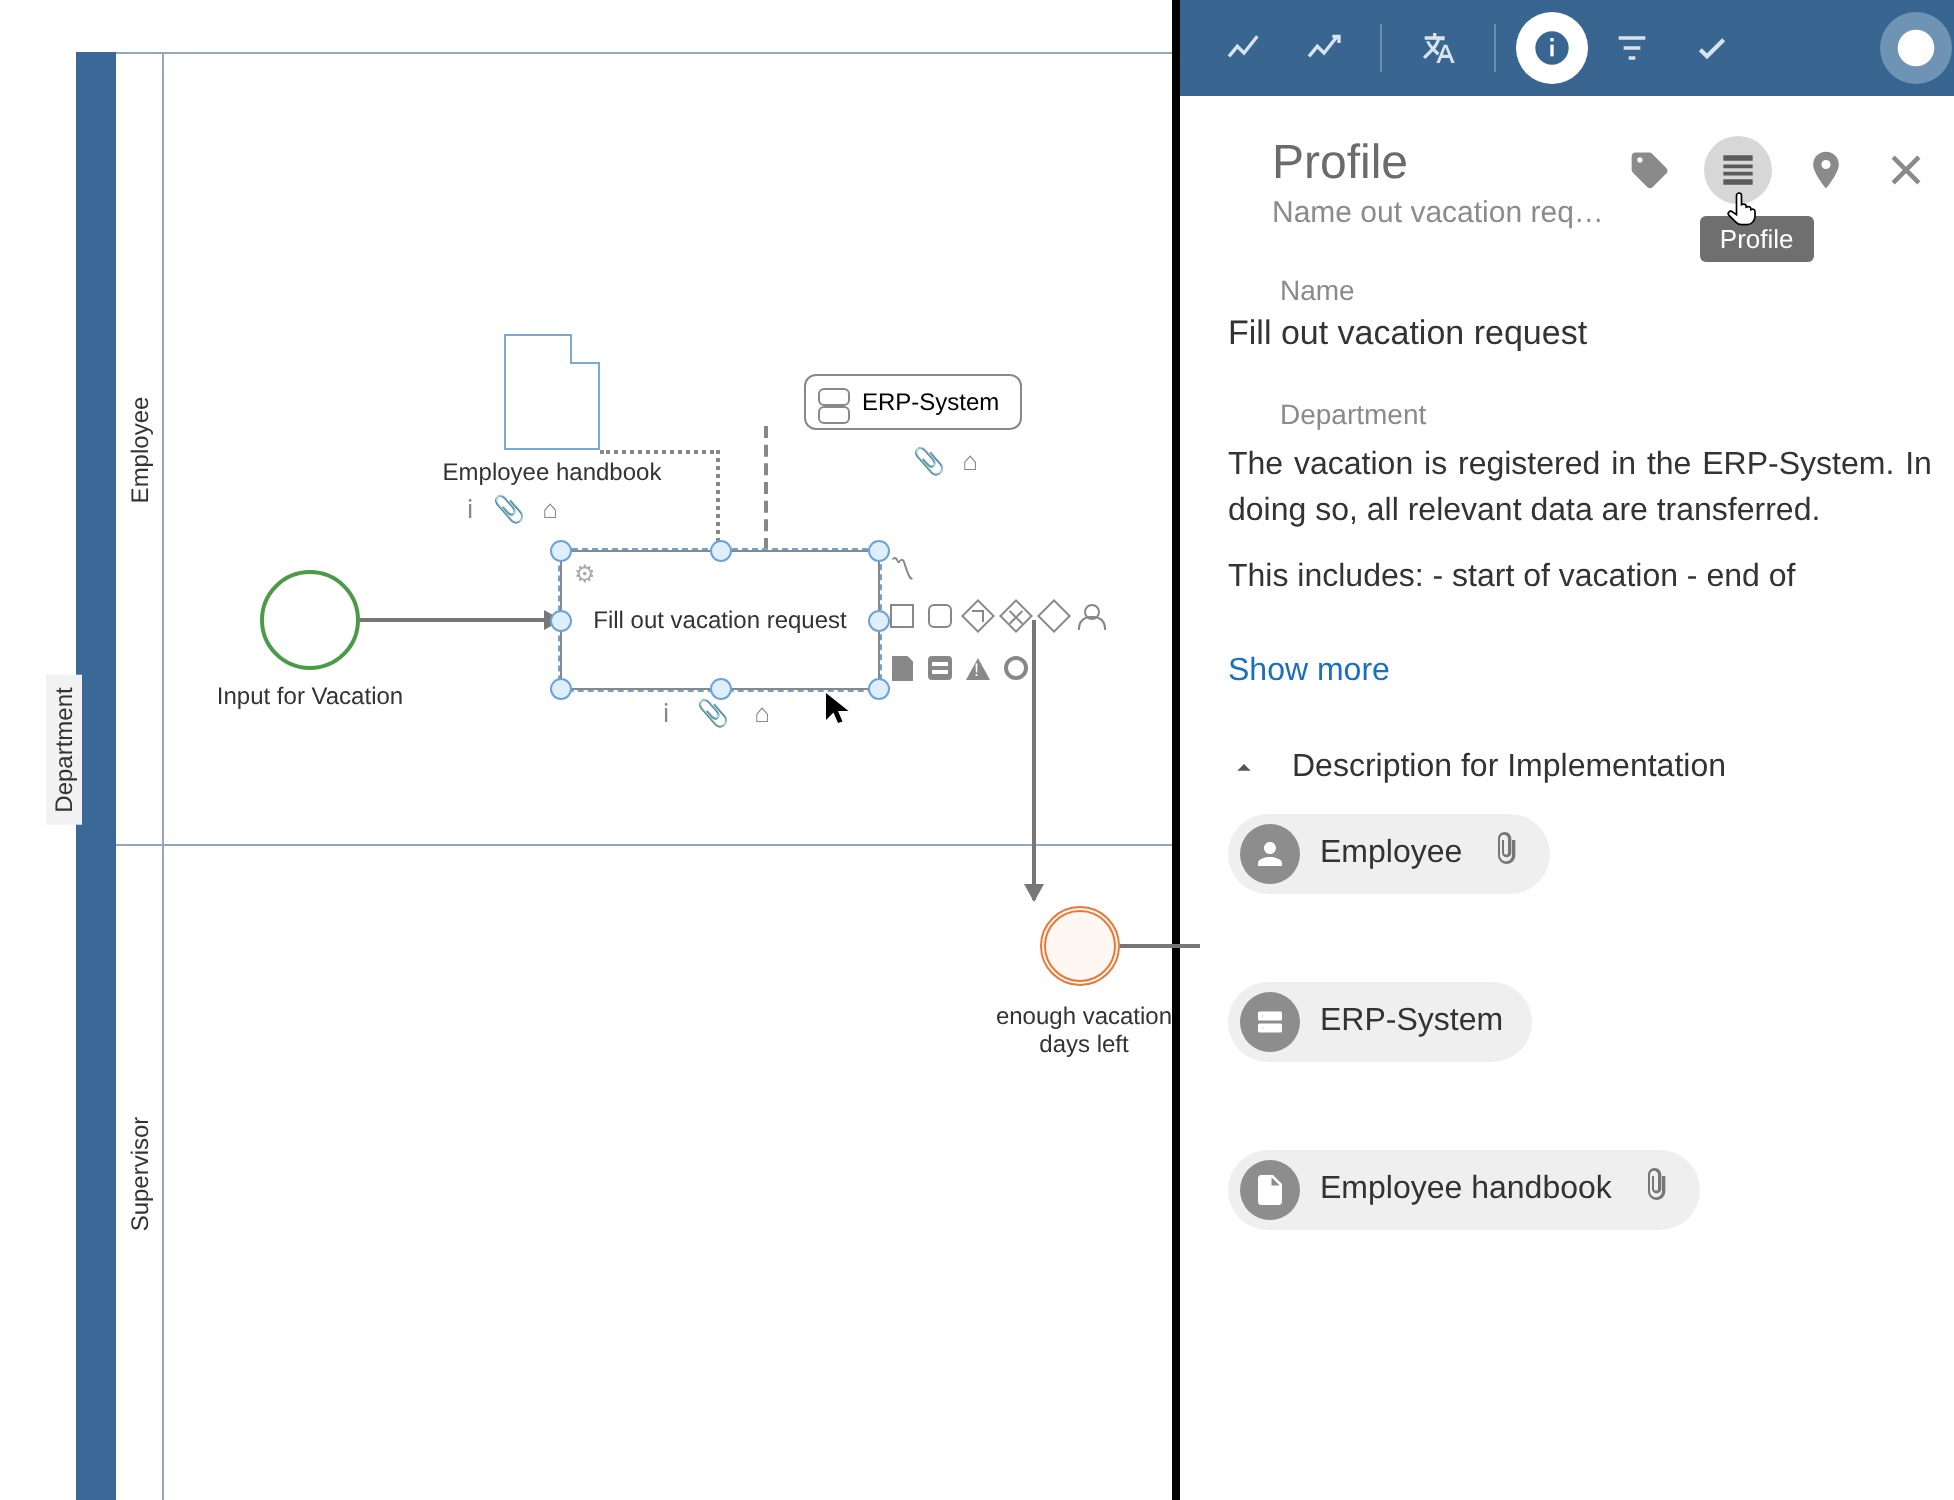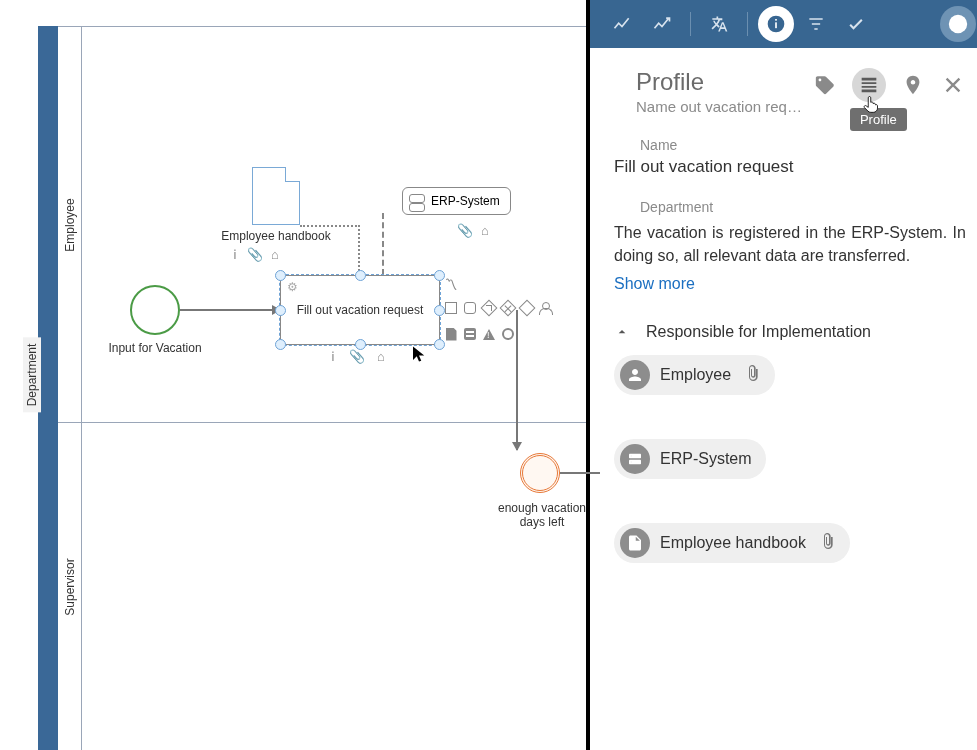"This includes: - start of" div.desc { html: none -> <div>This includes: - start of vacation - end of</div> }
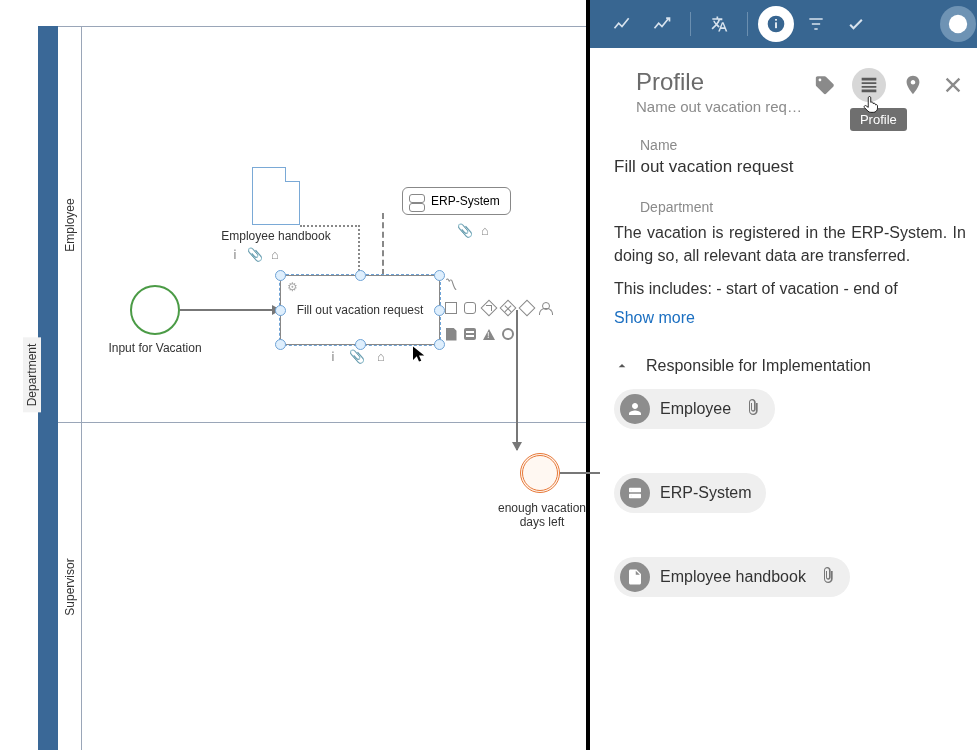"Show more" .show-more { margin-top: 8px -> 26px }
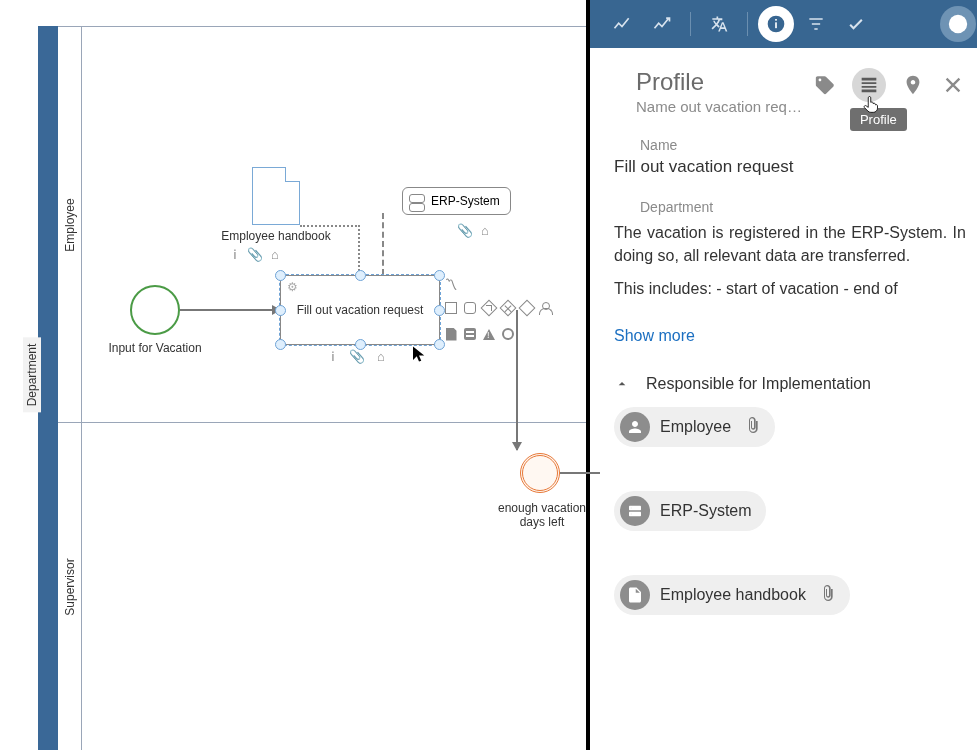"Responsible for Implementation" span.sec-title { text: Responsible -> Description }
